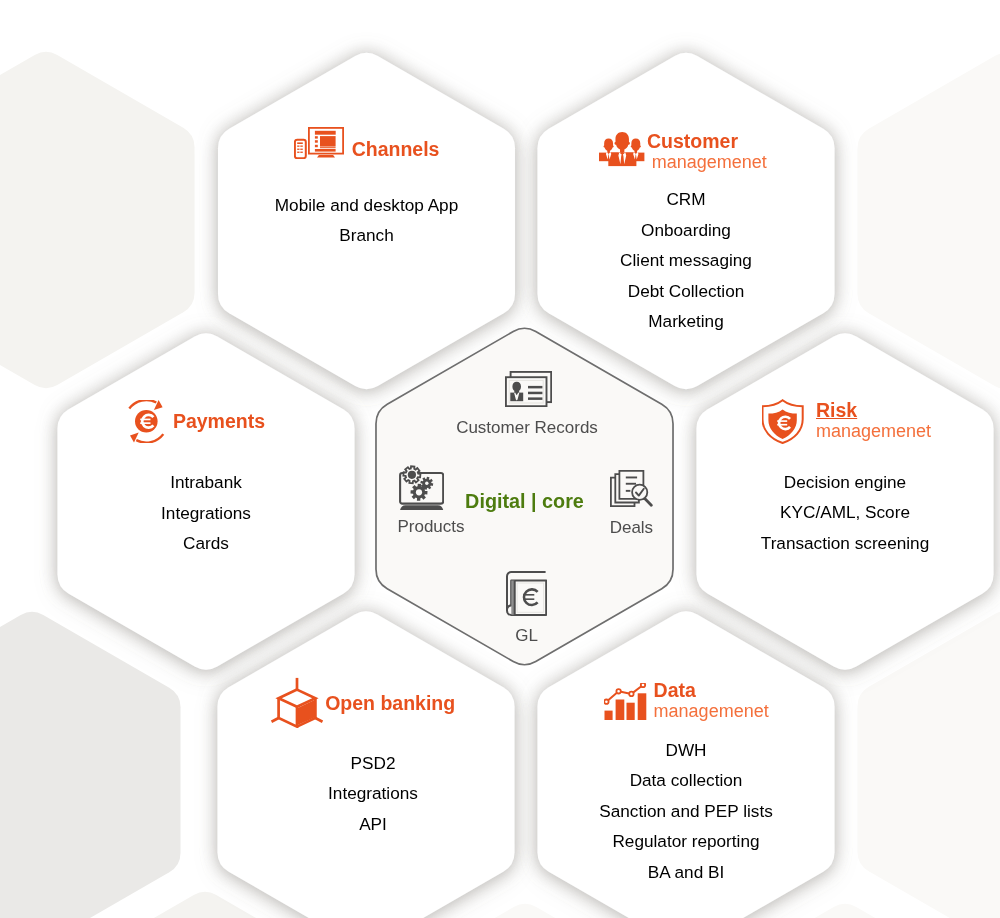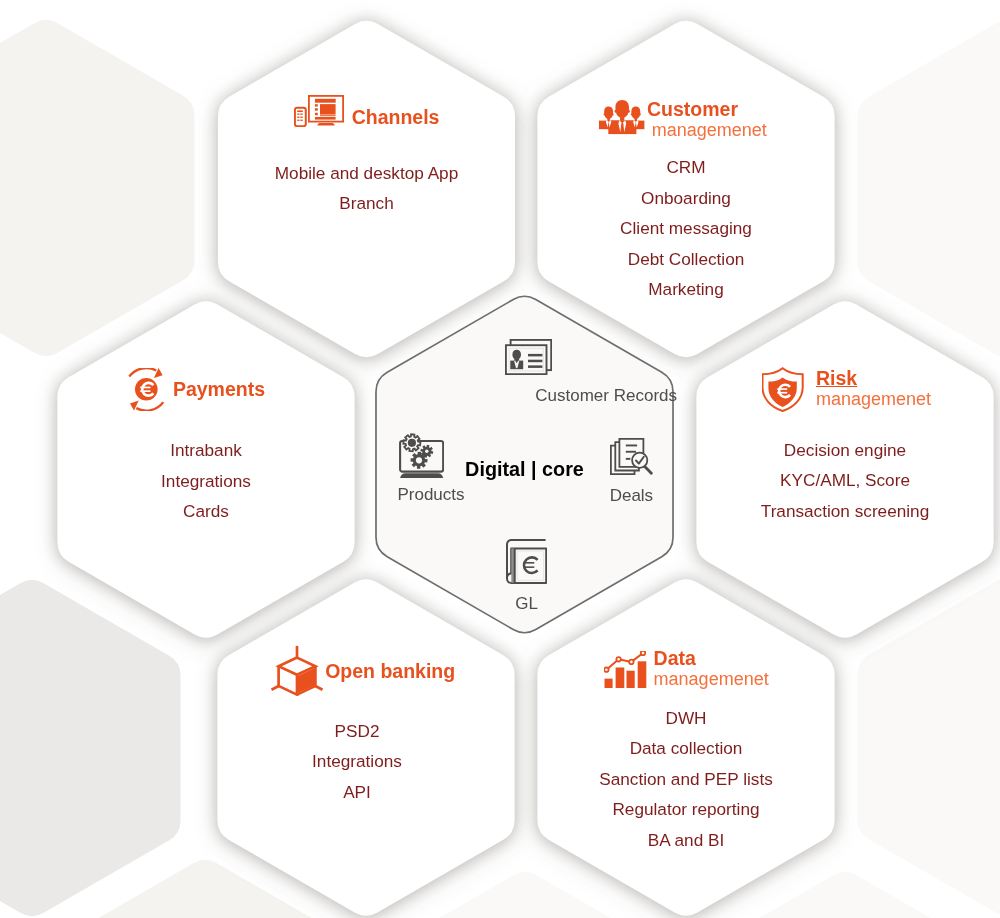"Channels" #stage { margin-top: none -> 32px }
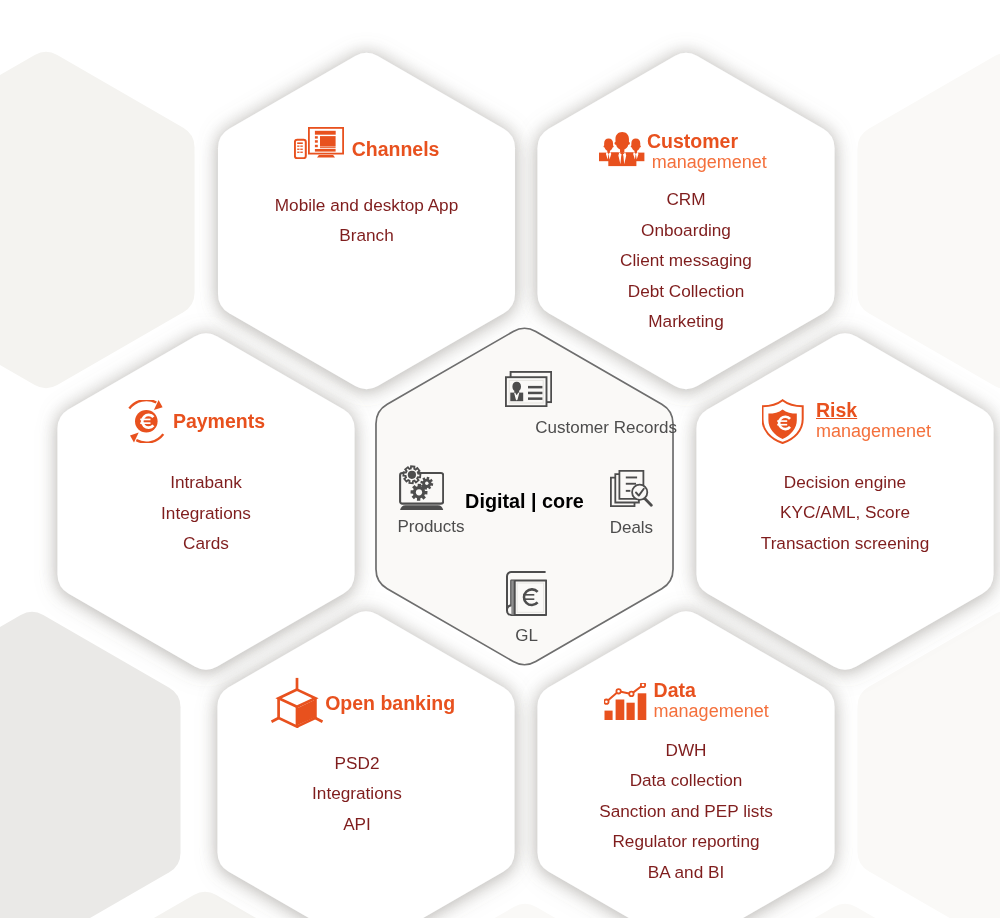"Mobile and desktop App" .item { color: #7f1d1d -> #000000 }
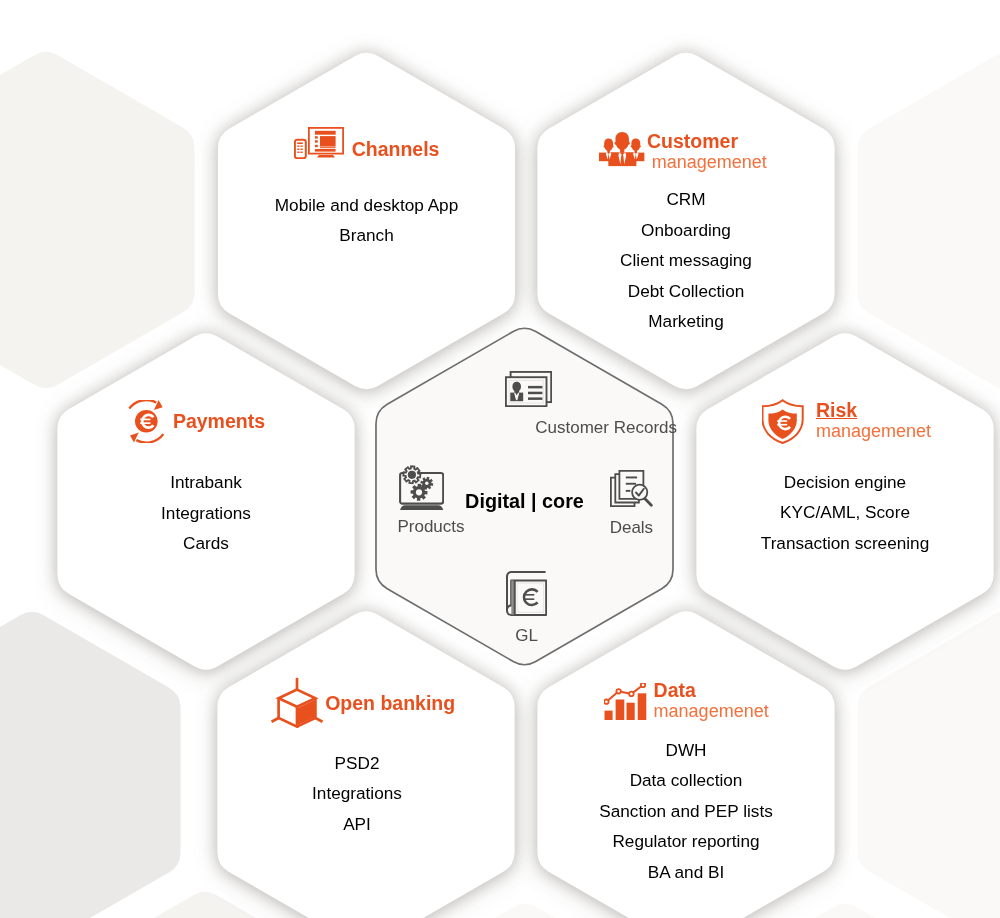"Customer Records" div.clabel { text-align: right -> none }
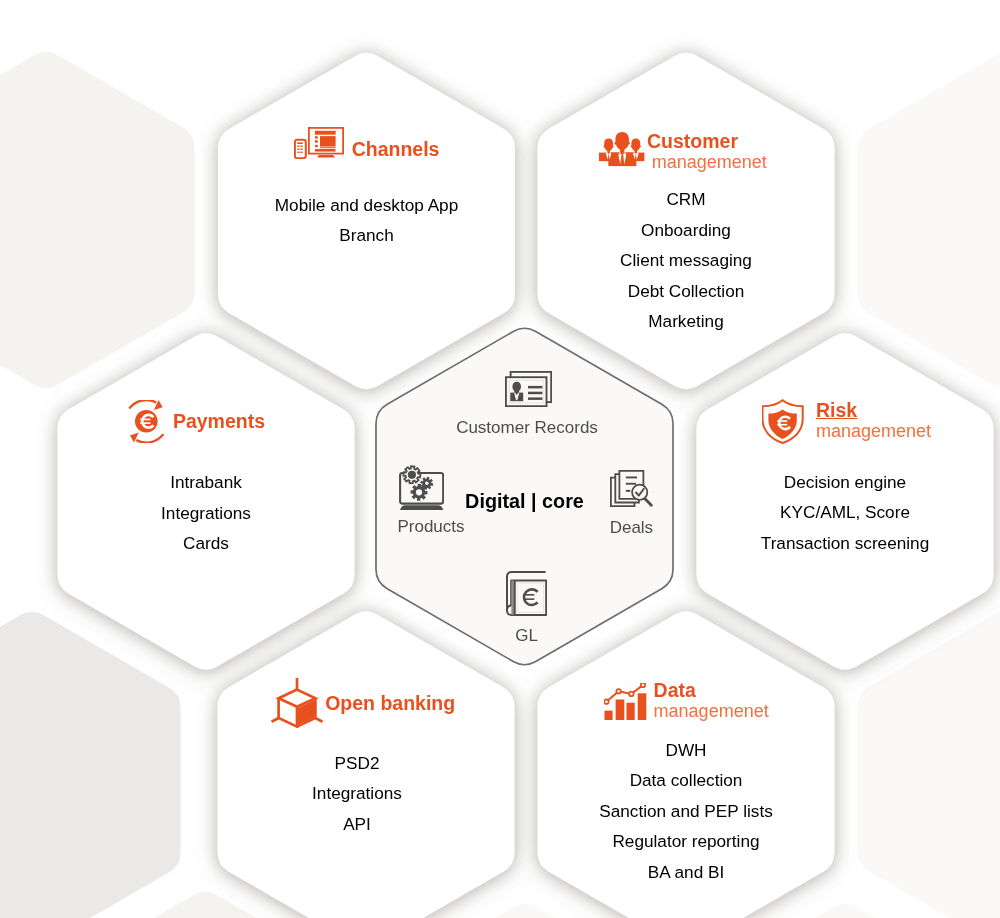"Digital | core" #coretitle { color: #000000 -> #4d7c0f }
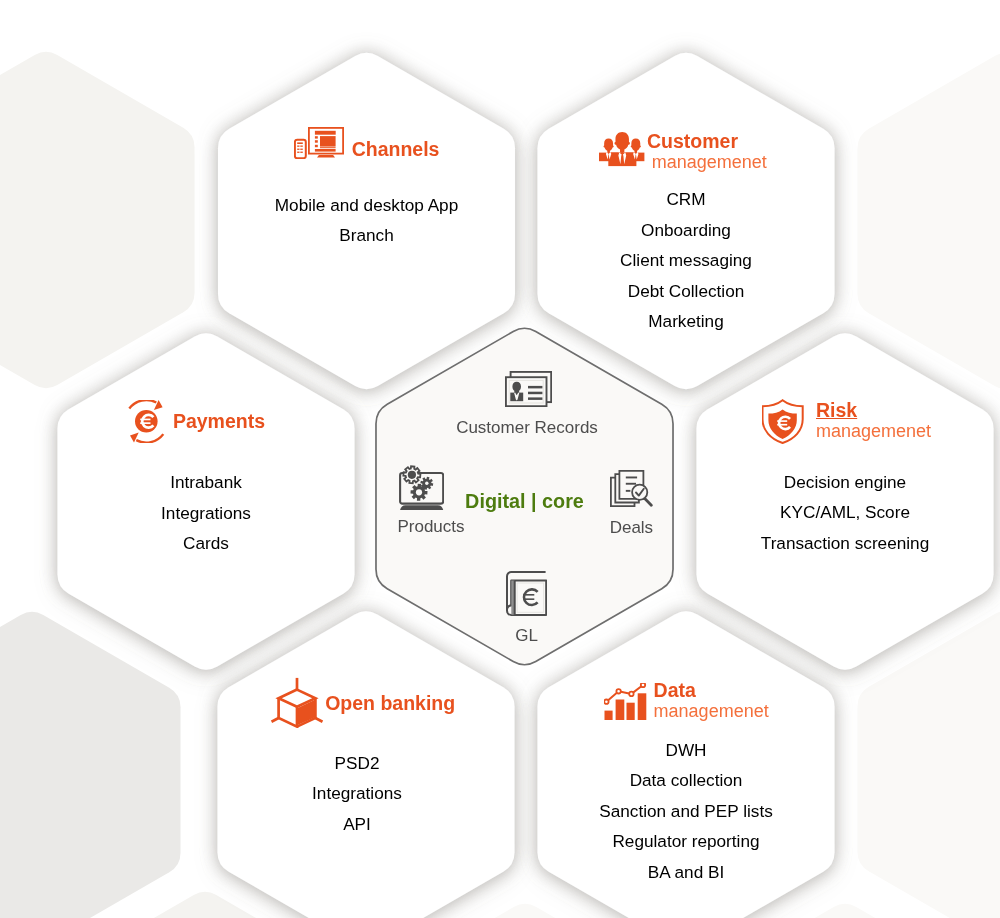"PSD2" div.items { left: 157px -> 173px }
